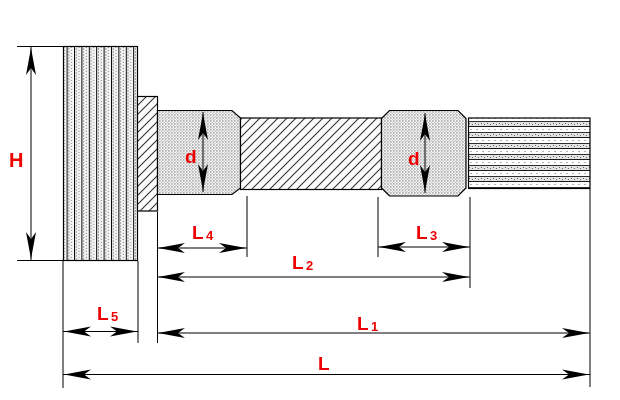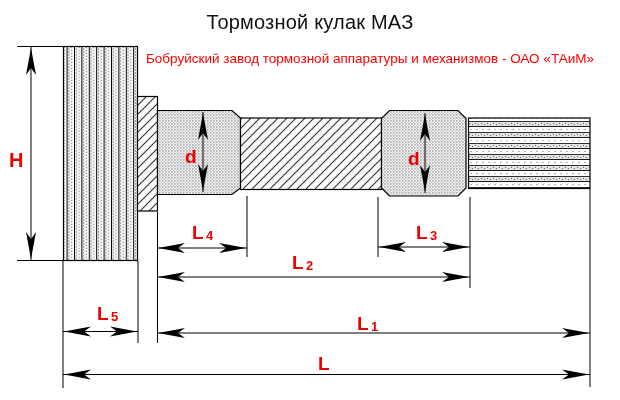"Тормозной кулак МАЗ" div.title { html: <div>Тормозной кулак МАЗ</div> -> none }
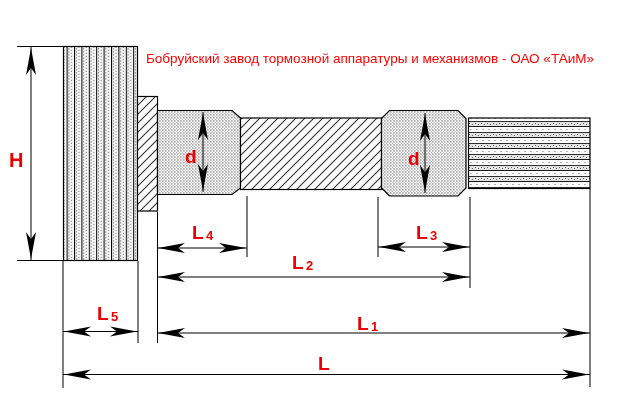"Бобруйский завод тормозной аппаратуры и" div.subtitle { html: <div>Бобруйский завод тормозной аппаратуры и механизмов - ОАО «ТАиМ»</div> -> none }
